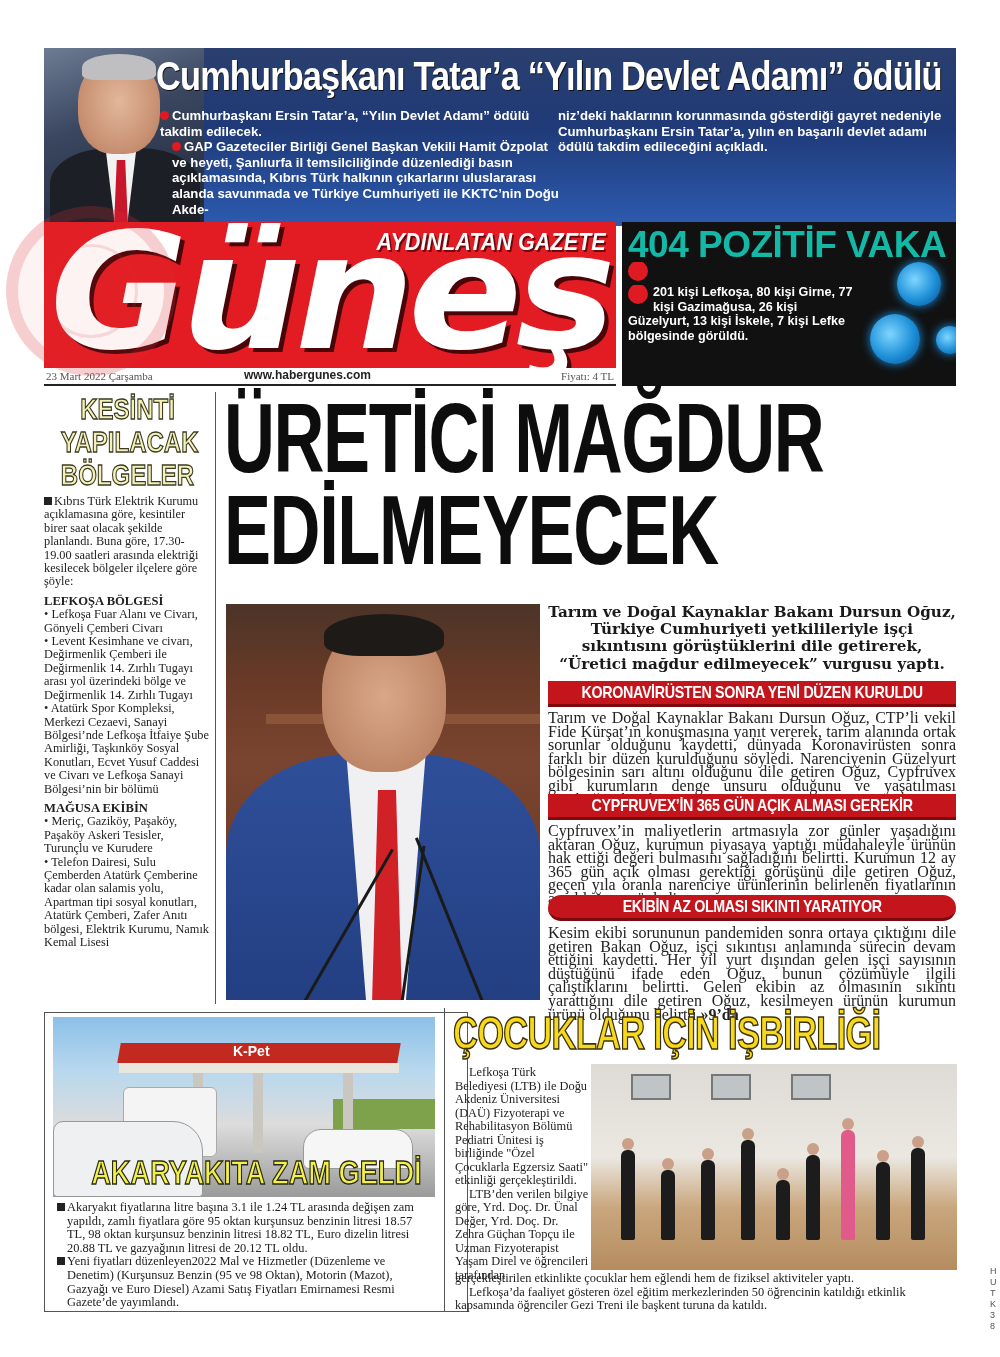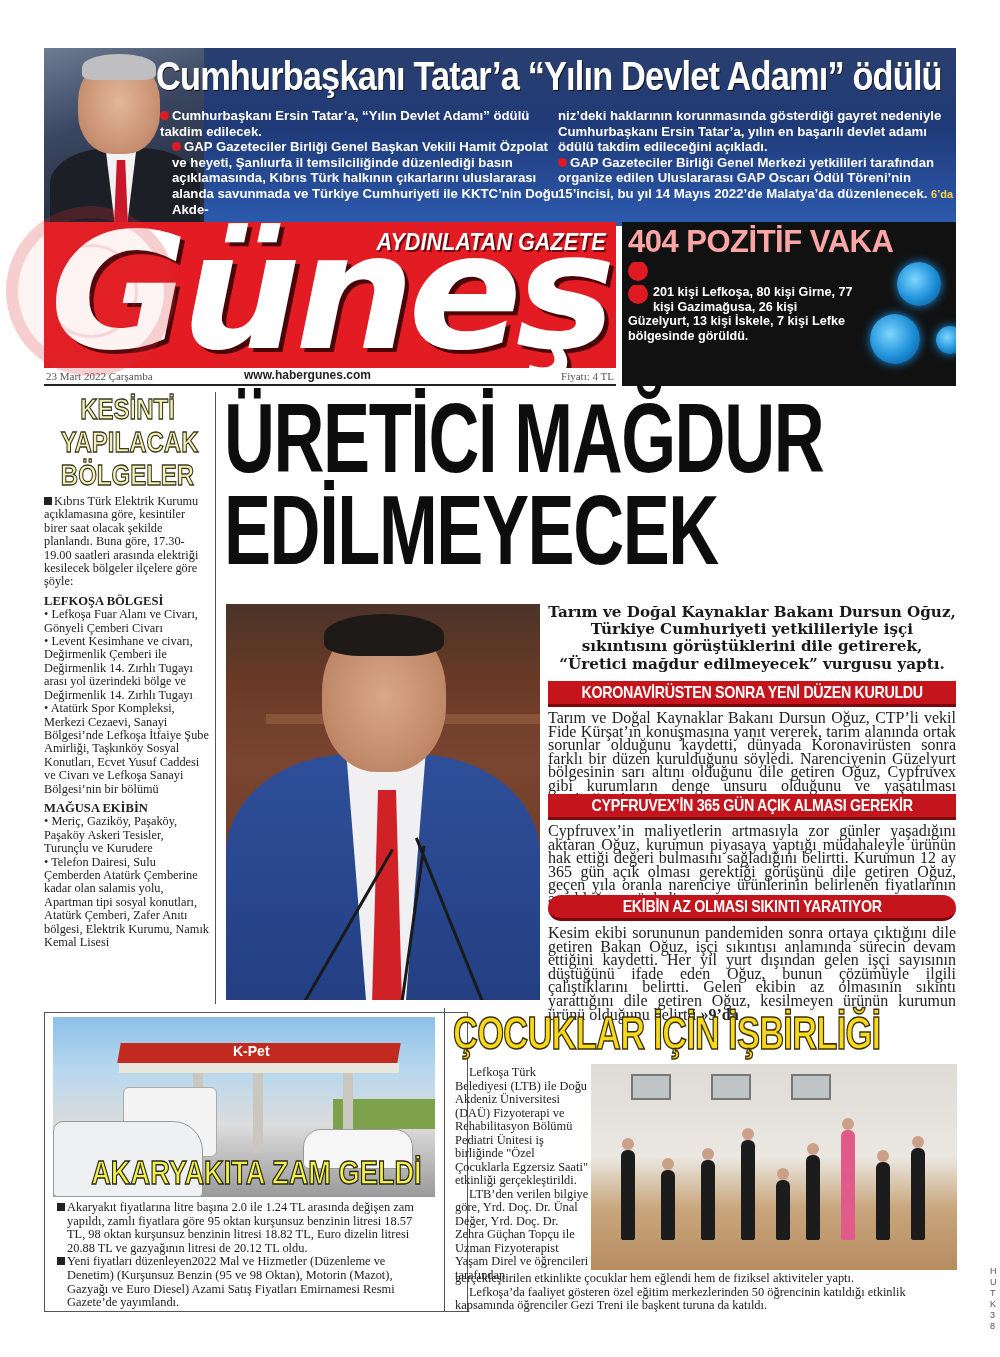"GAP Gazeteciler Birliği Genel Merkezi" p { html: <p><span></span><span>GAP Gazeteciler Birliği Genel Merkezi yetkilileri tarafından organize edilen Uluslararası GAP Oscarı Ödül Töreni’nin 15’incisi, bu yıl 14 Mayıs 2022’de Malatya’da düzenlenecek.</span> <span>6’da</span></p> -> none }
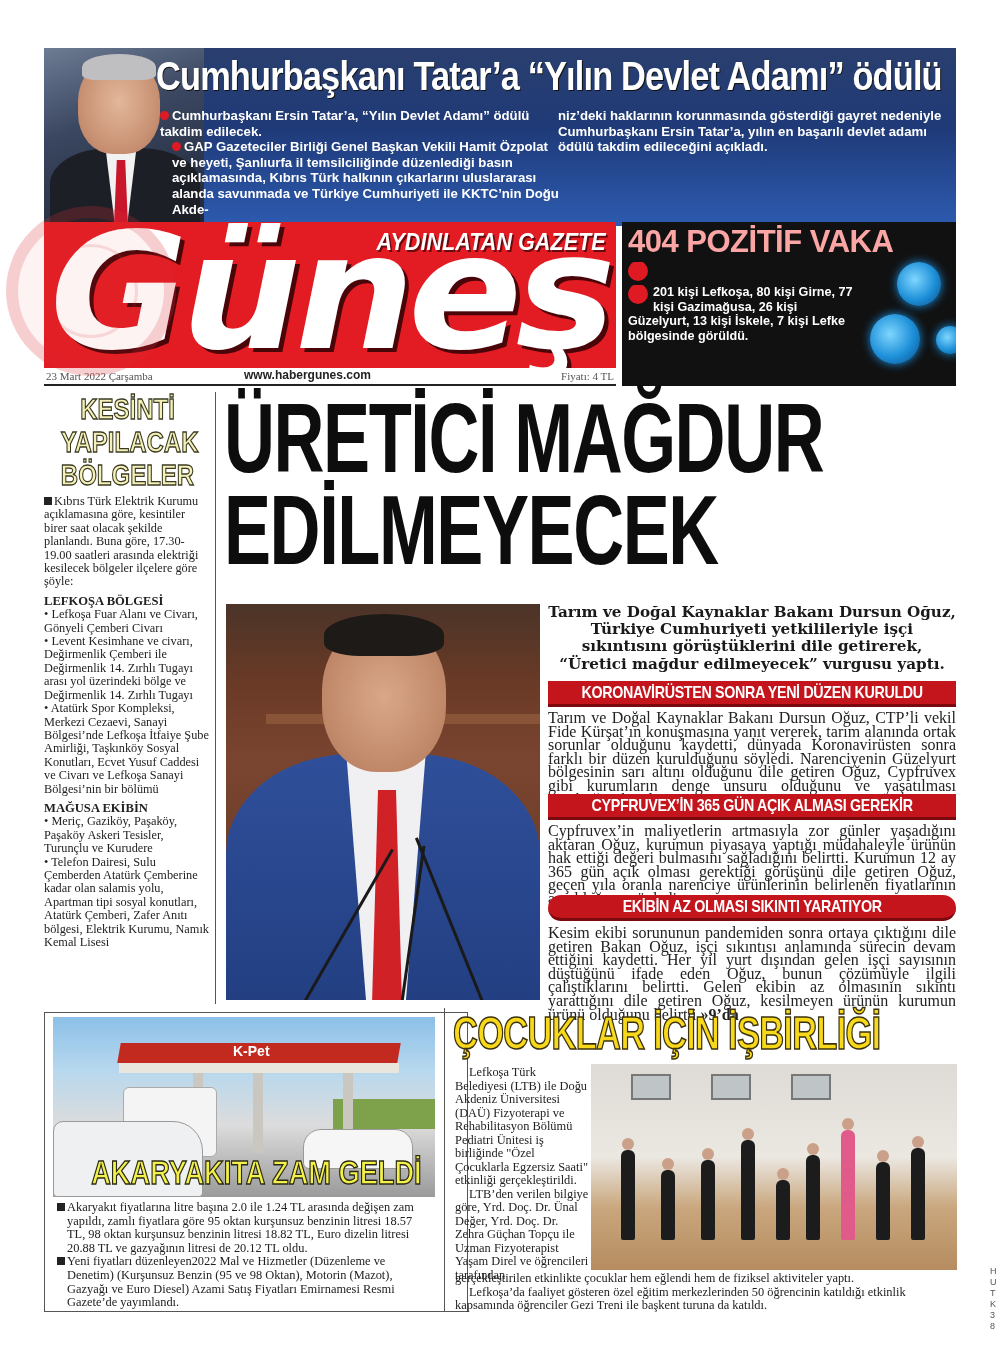"404 POZİTİF VAKA" .covid-title { color: #fca5a5 -> #14b8a6; font-size: 31px -> 37px }
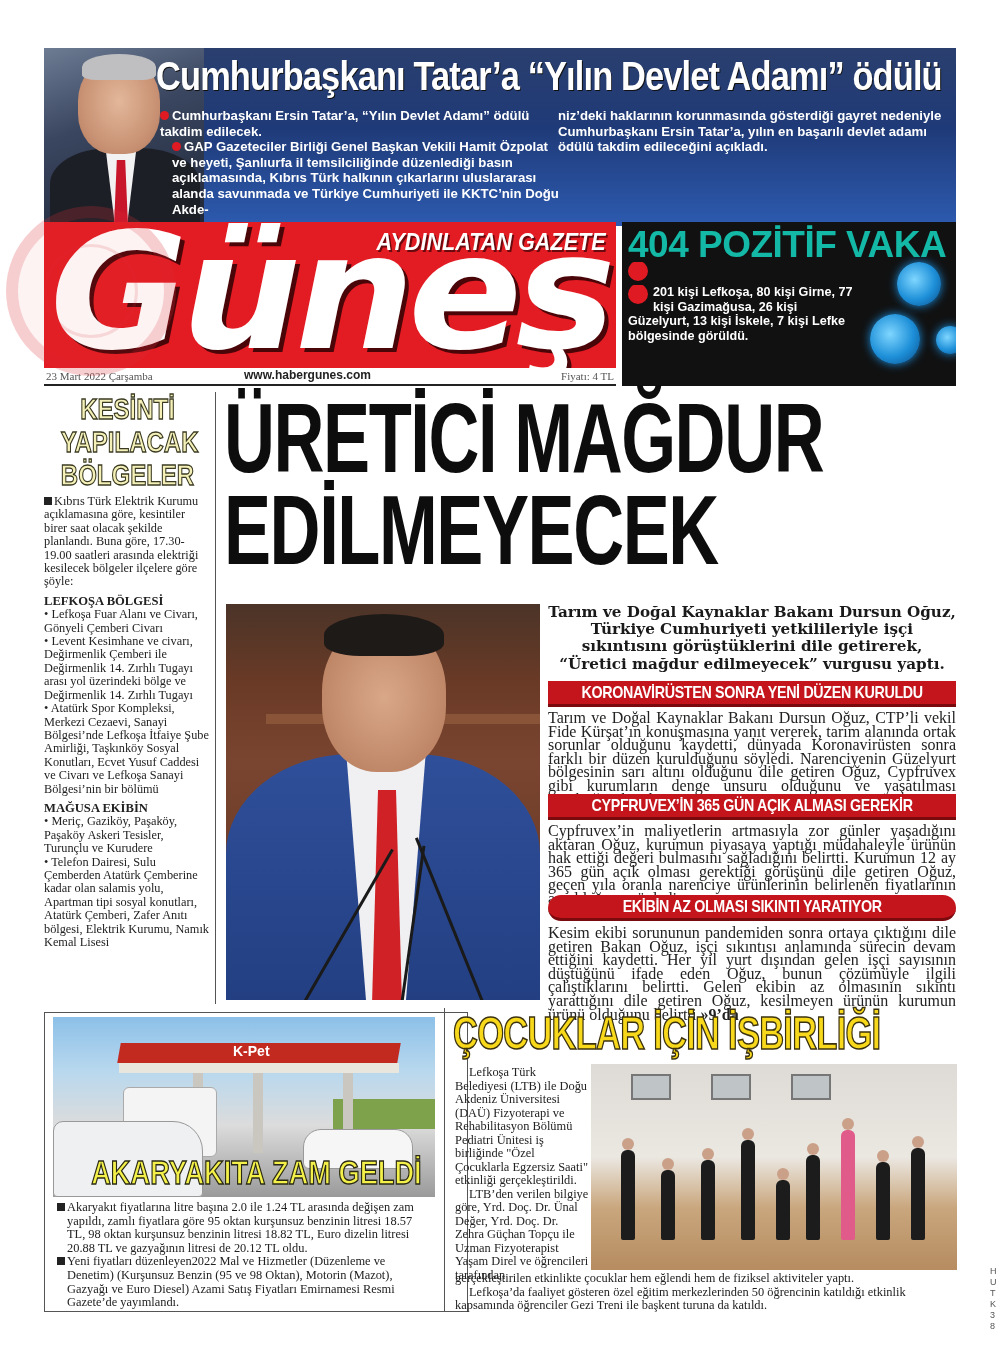"Akaryakıt fiyatlarına litre başına 2.0" span { text: 2.0 -> 3.1 }
